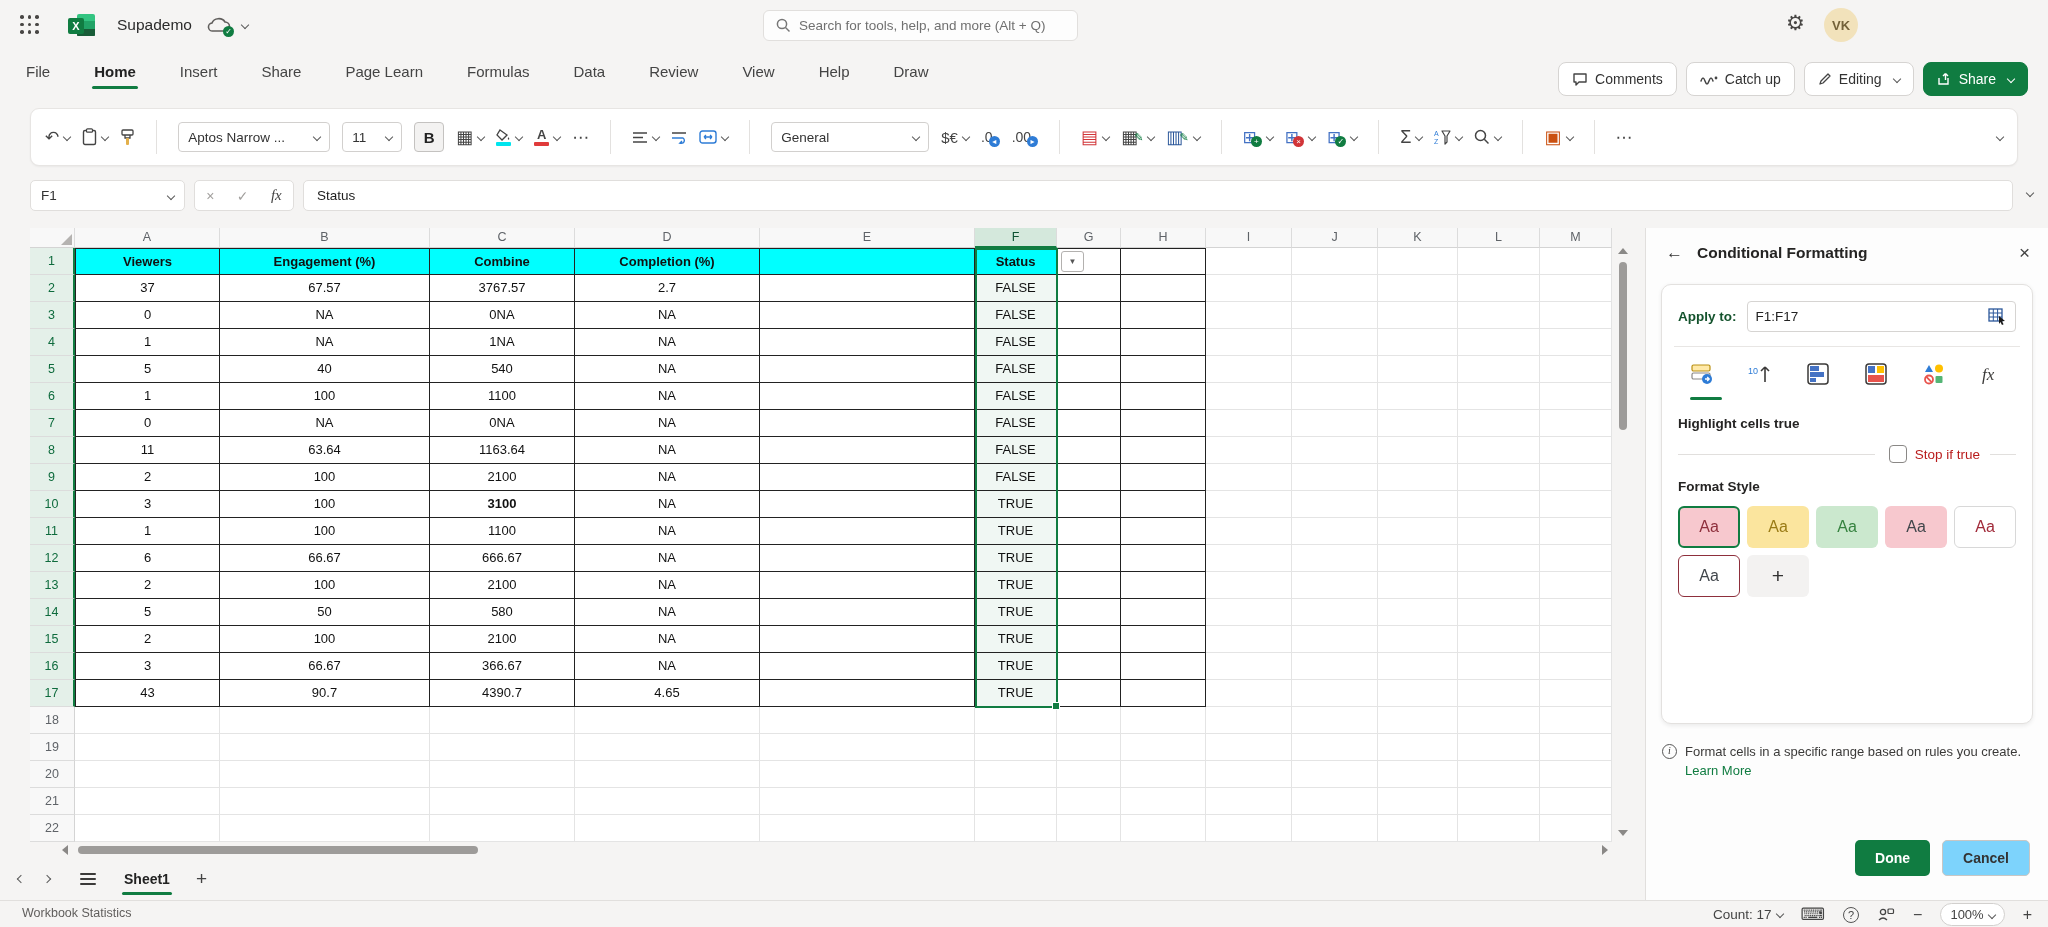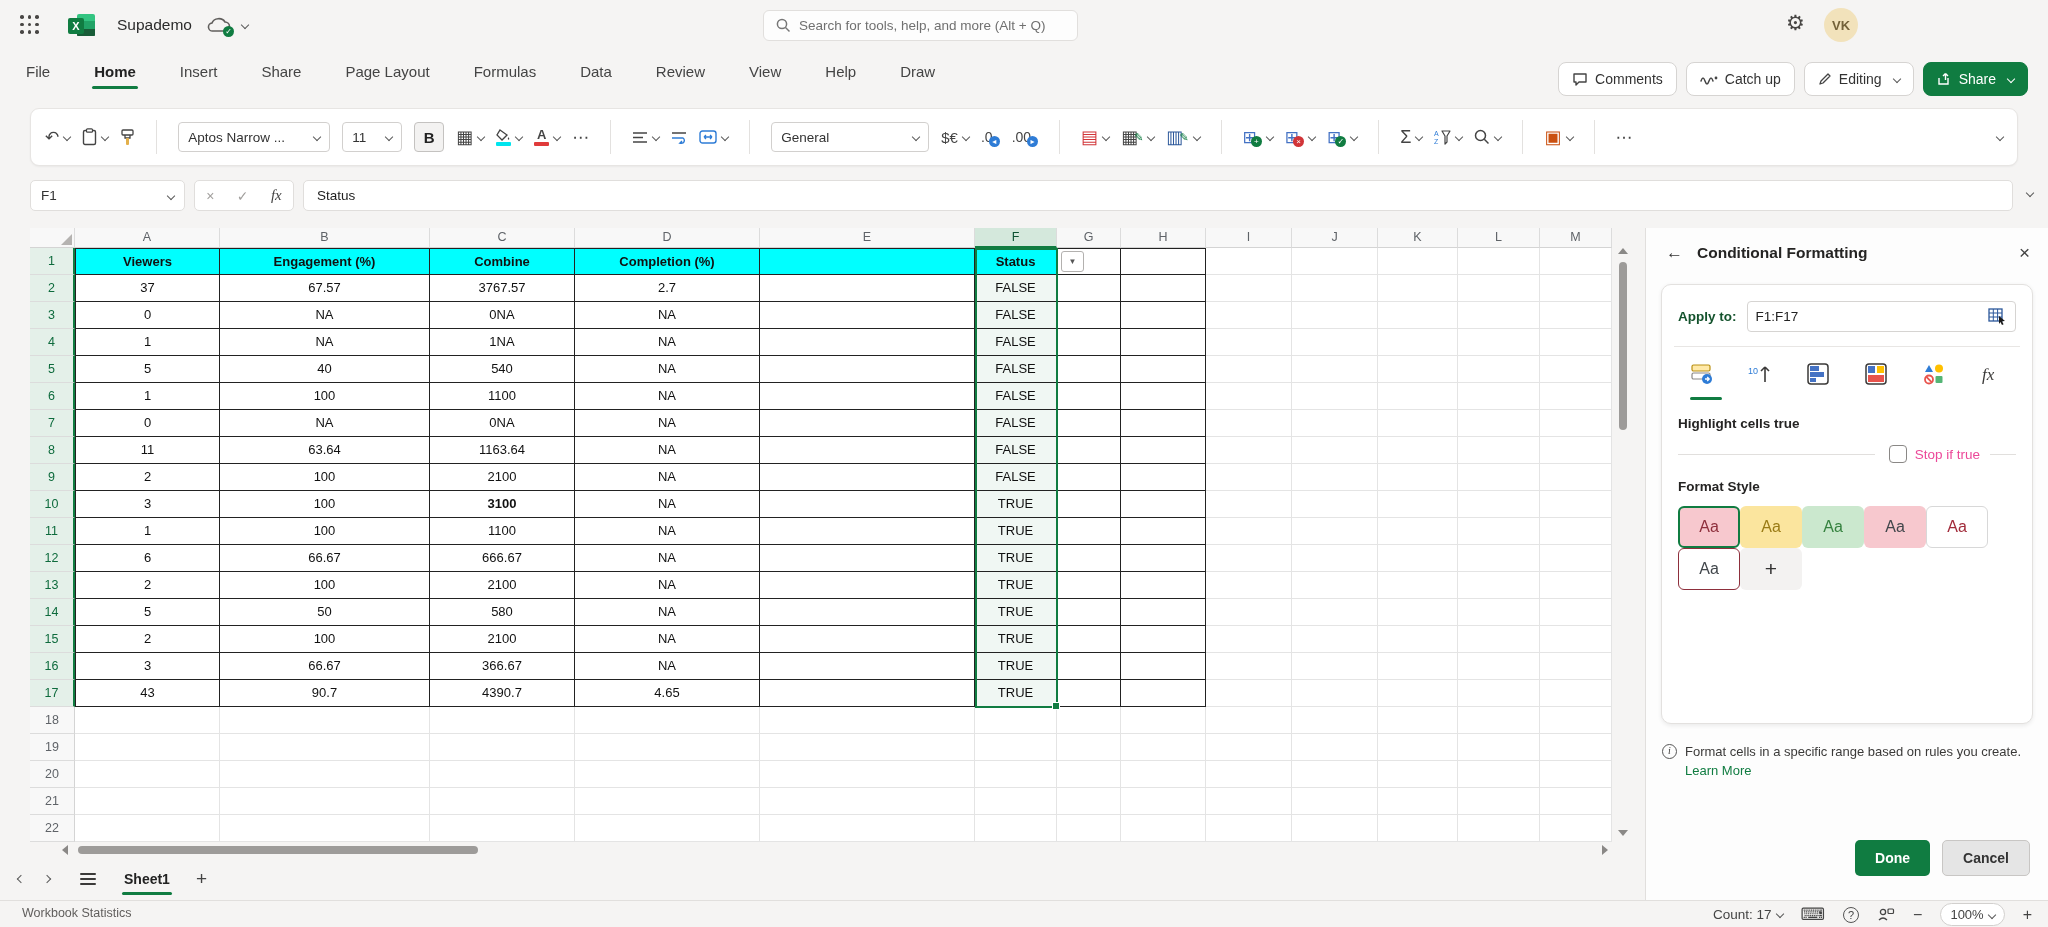"Page Layout" div.tab { text: Layout -> Learn }
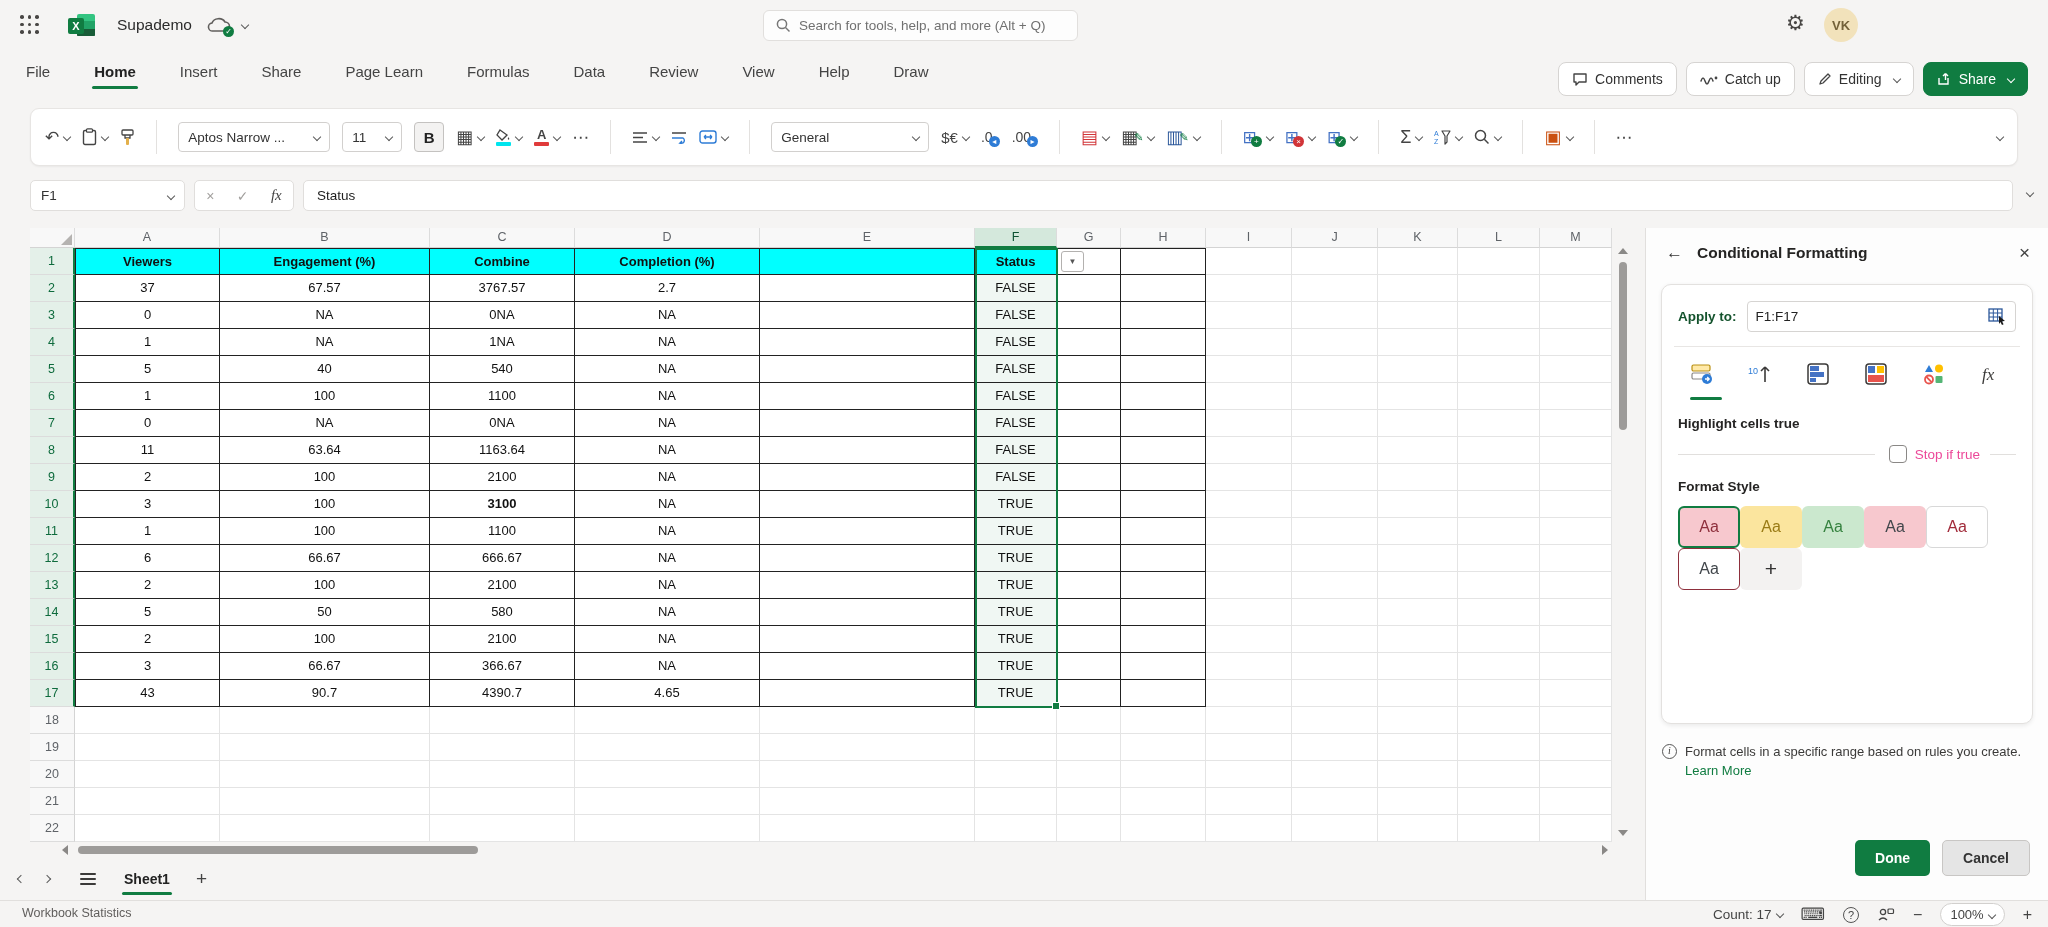"Stop if true" .stoplabel { color: #ec4899 -> #b91c1c }
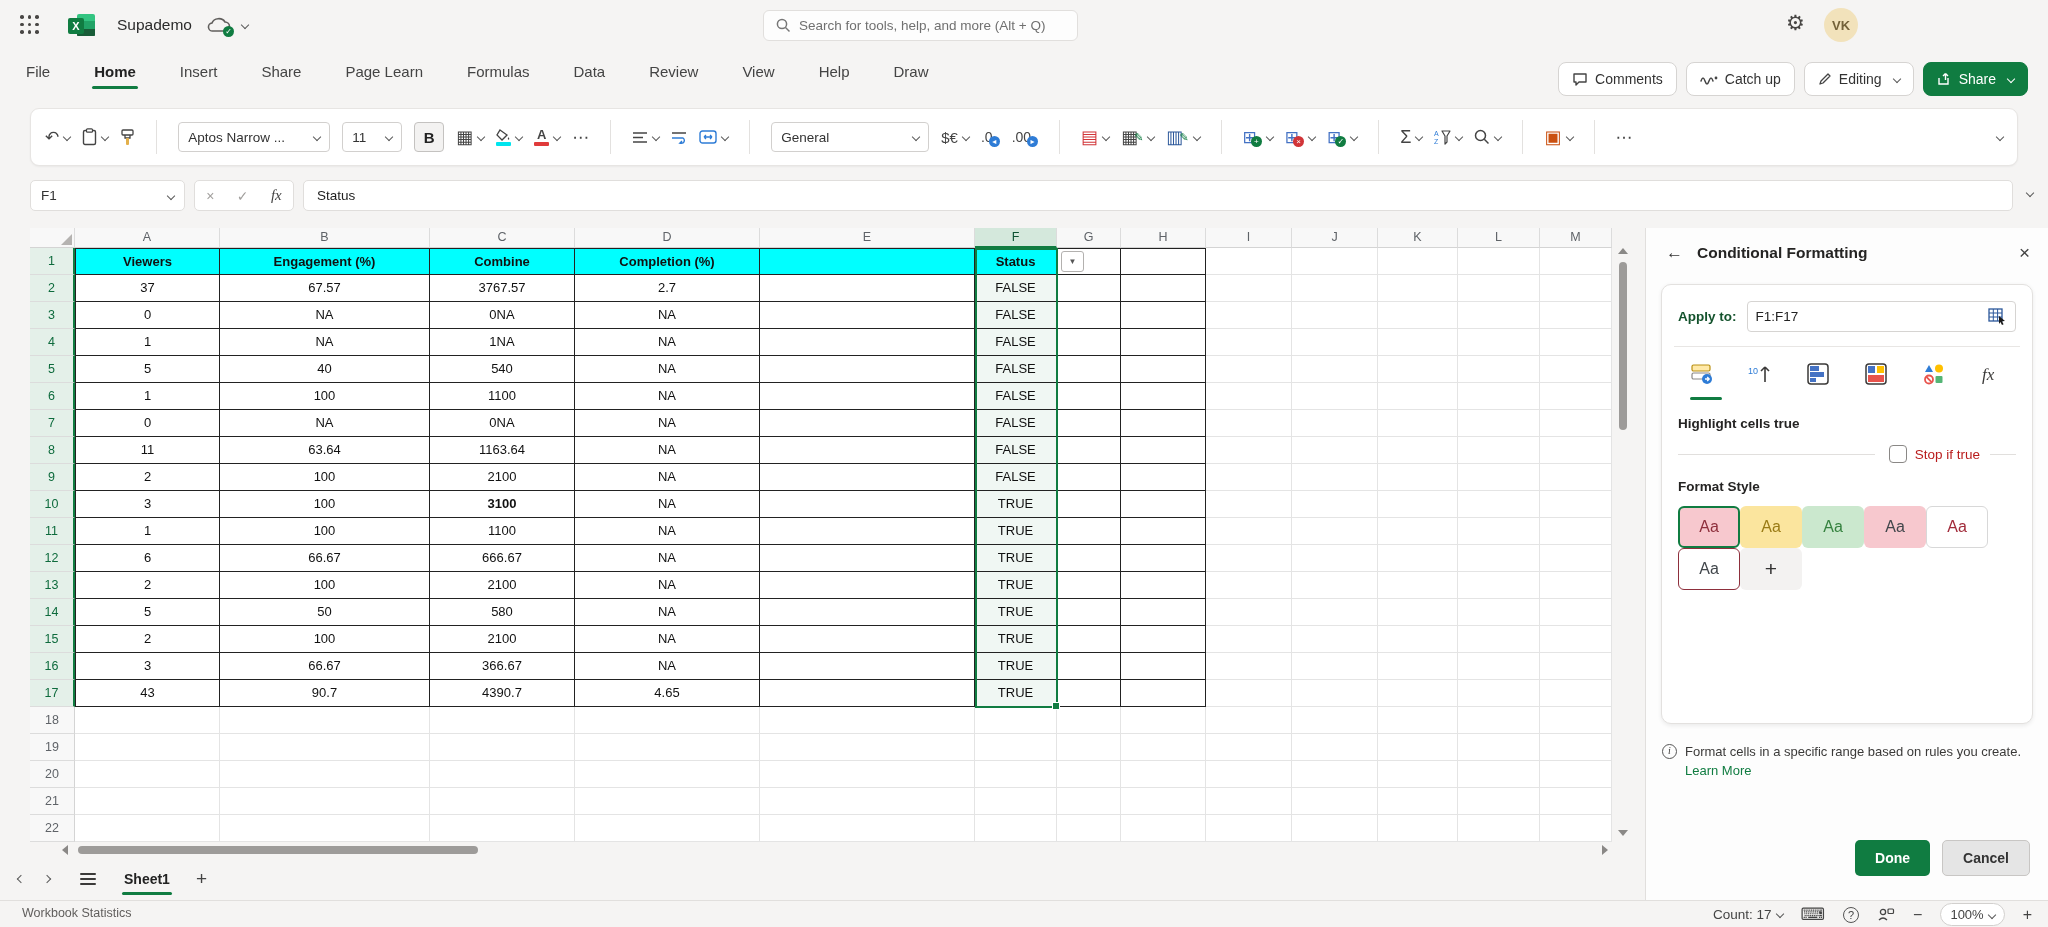"Aa" .swatches { gap: 0 -> 7px }
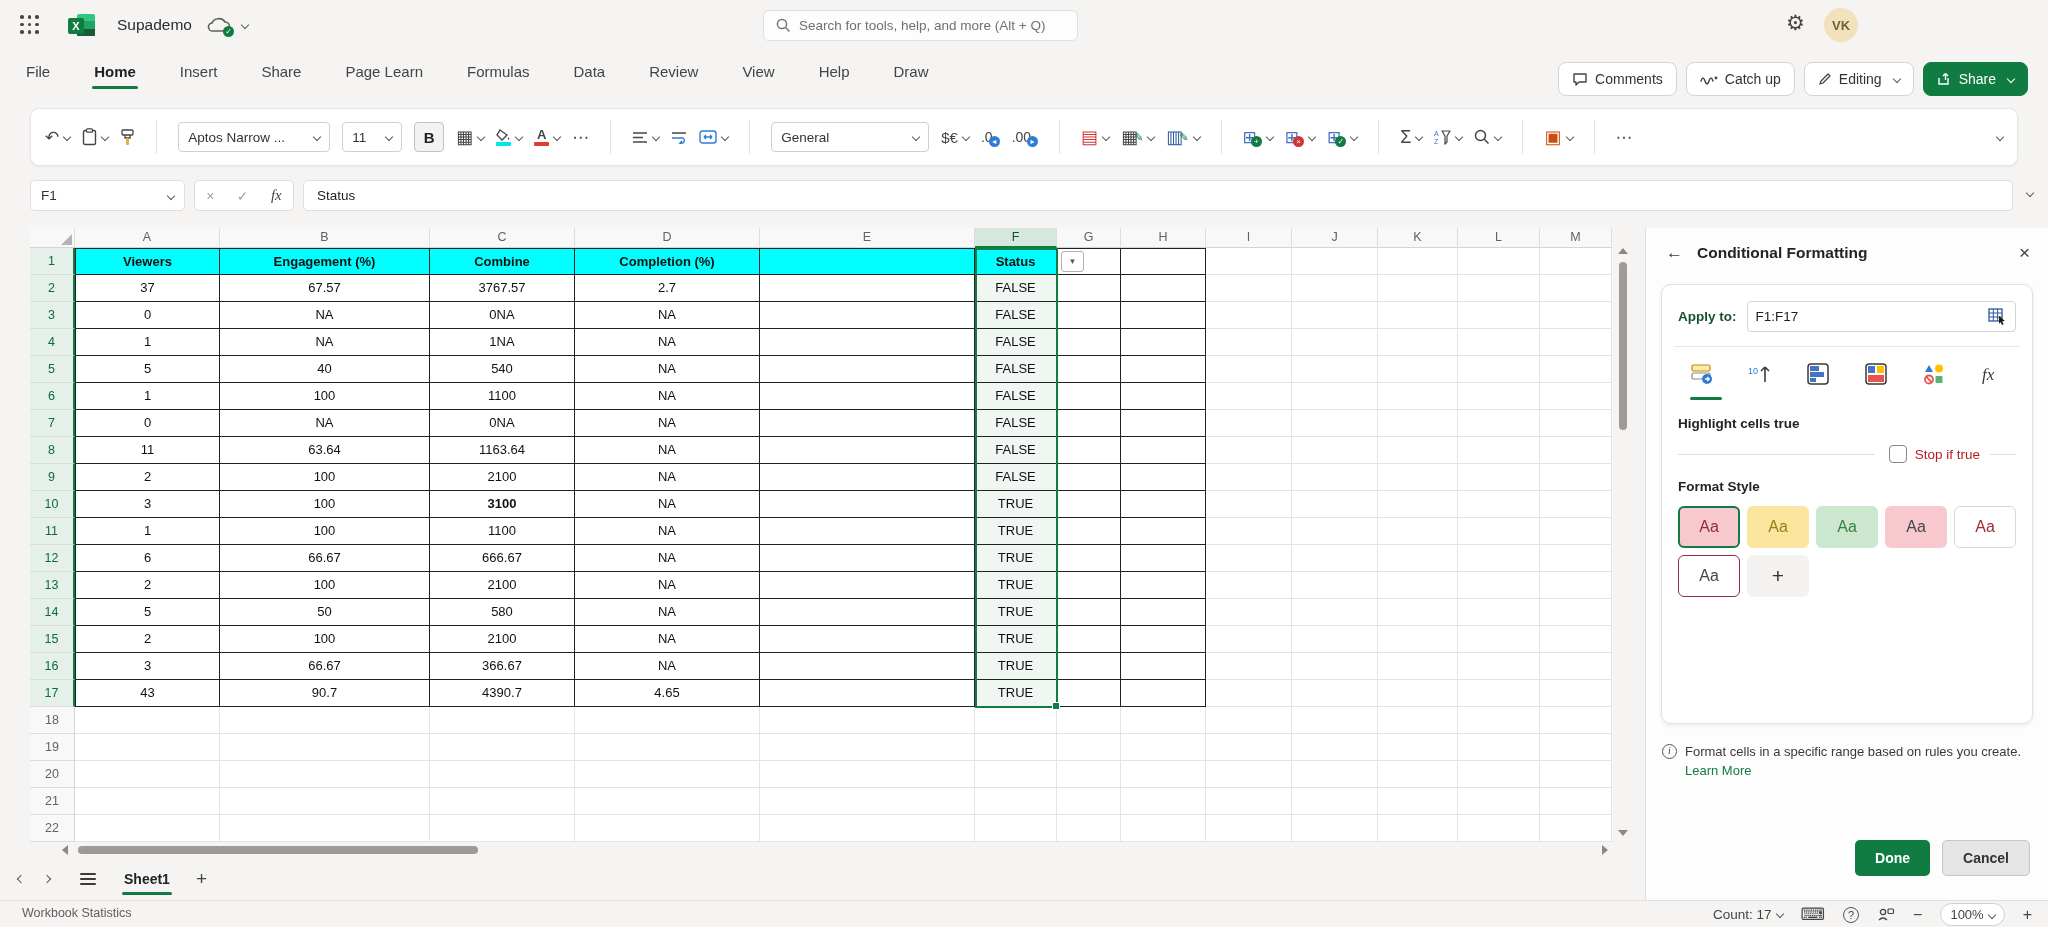"Cancel" .pbtn.cancel { background: #e5e5e5 -> #7dd3fc }
